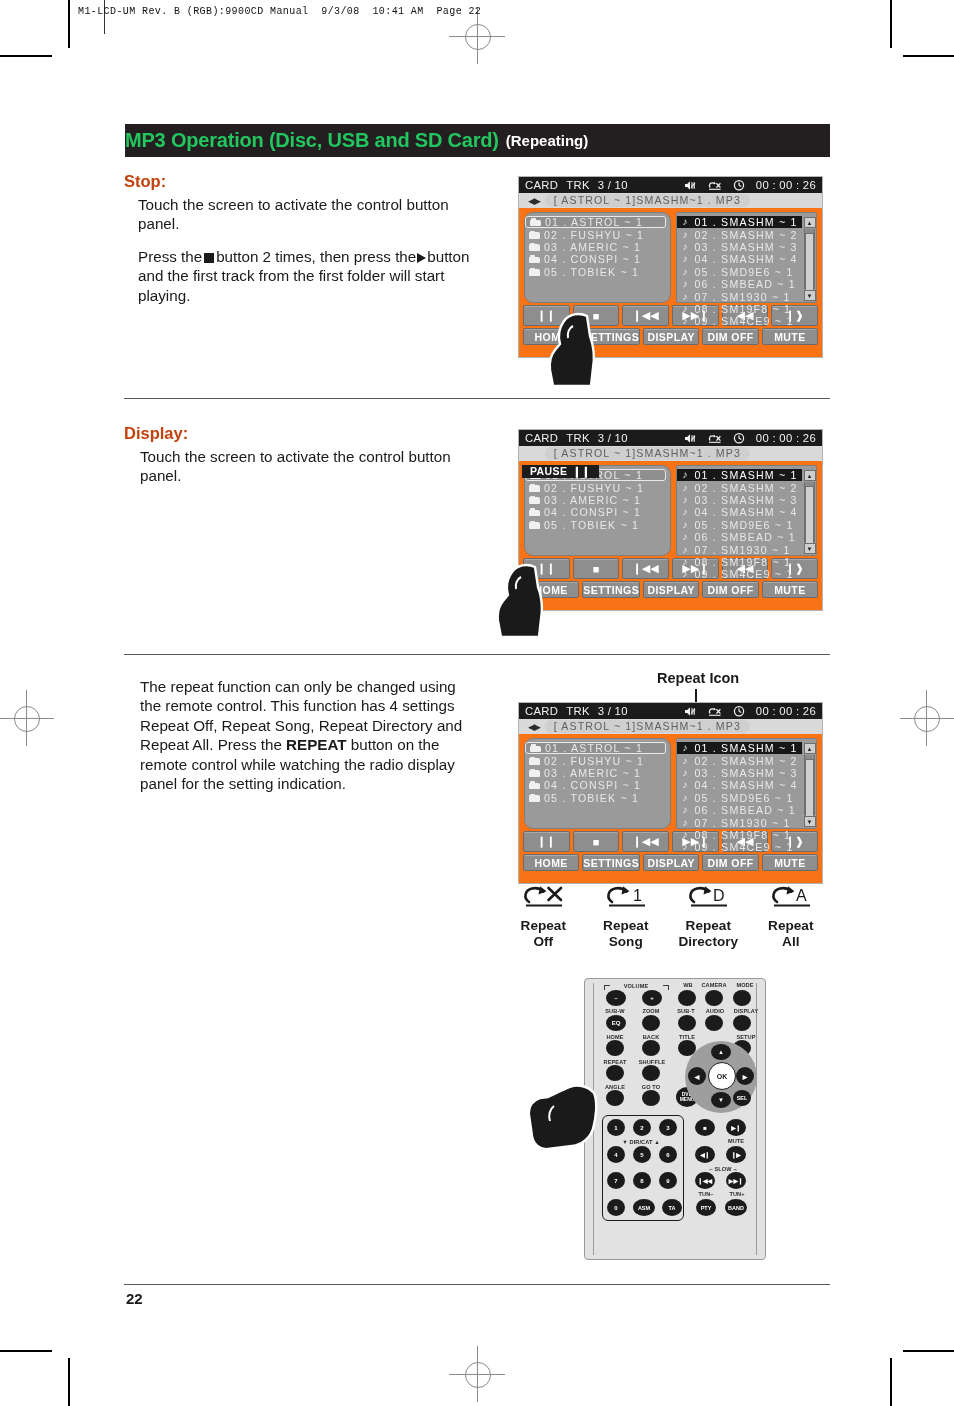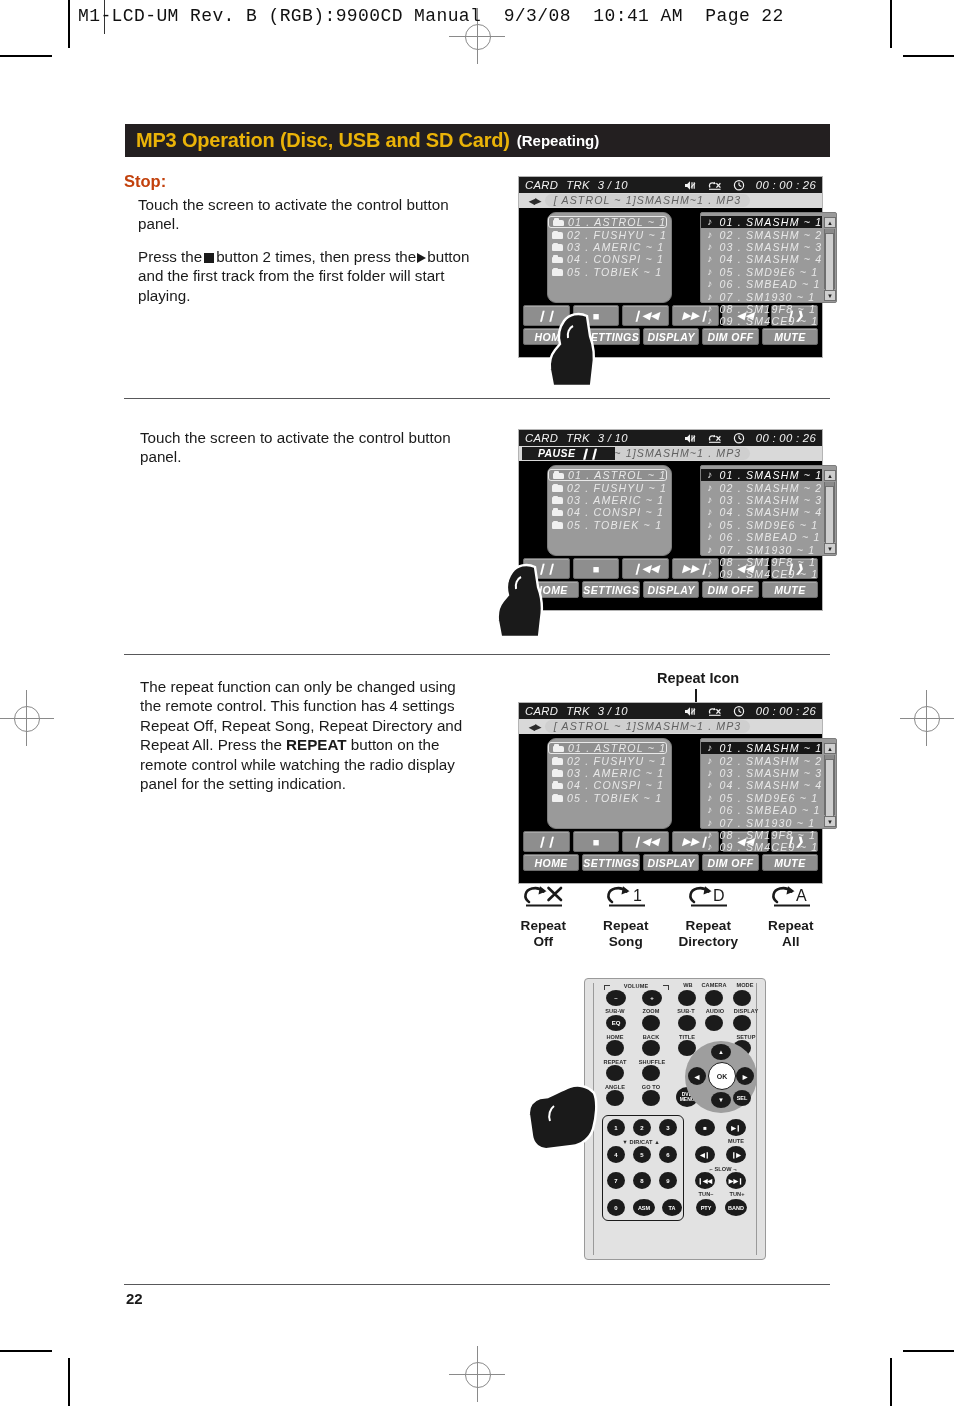"M1-LCD-UM Rev. B (RGB):9900CD Manual" .filestamp { font-size: 18px -> 10px }
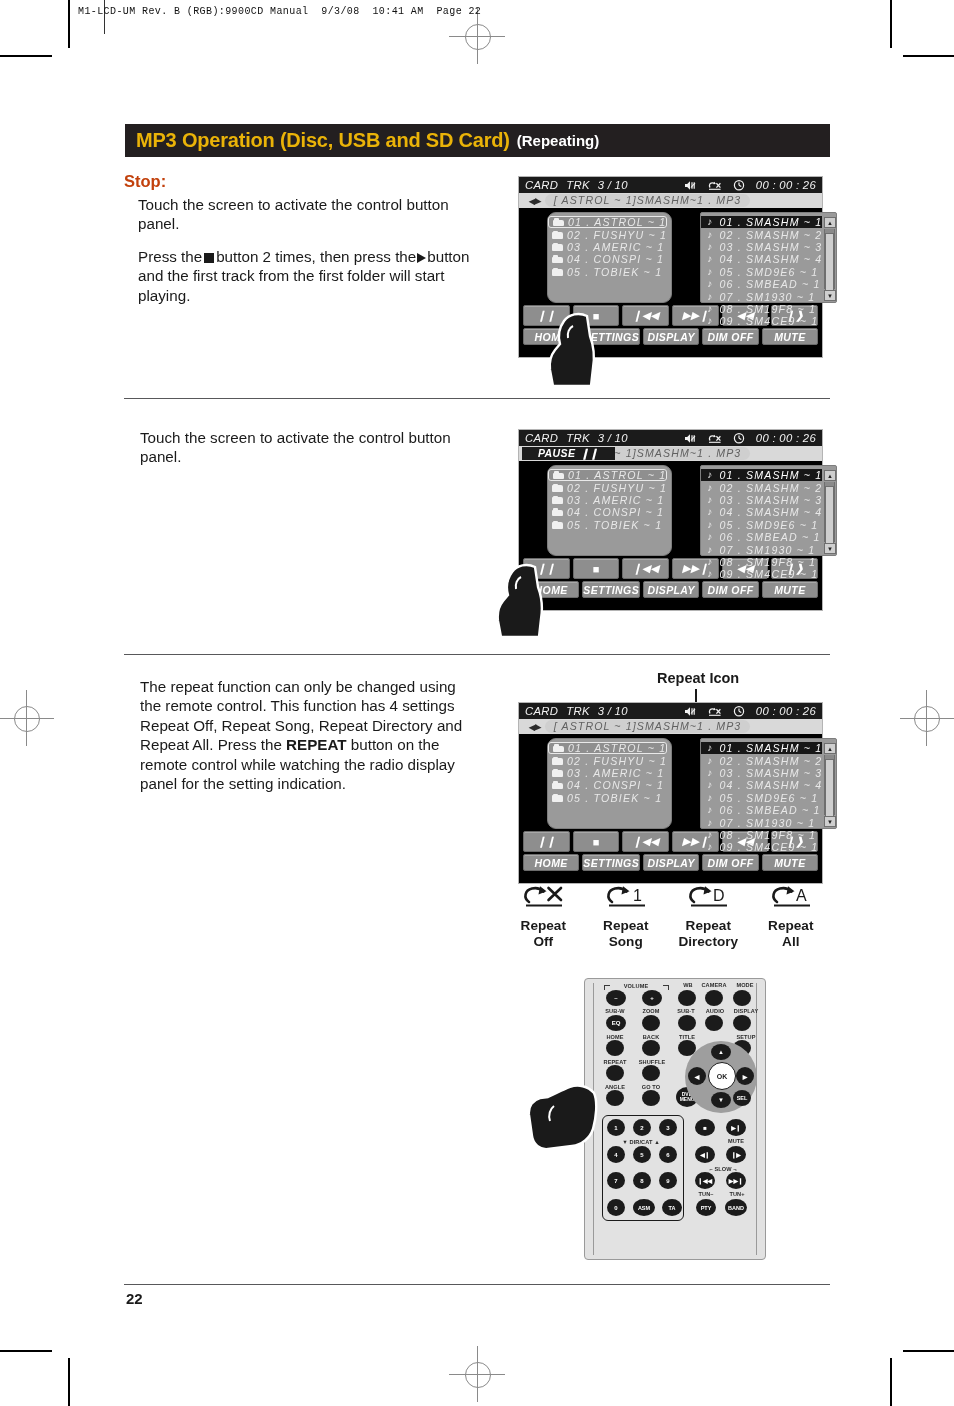"MP3 Operation (Disc, USB and" .titlebar .t1 { color: #eab308 -> #22c55e; padding-left: 11px -> none }
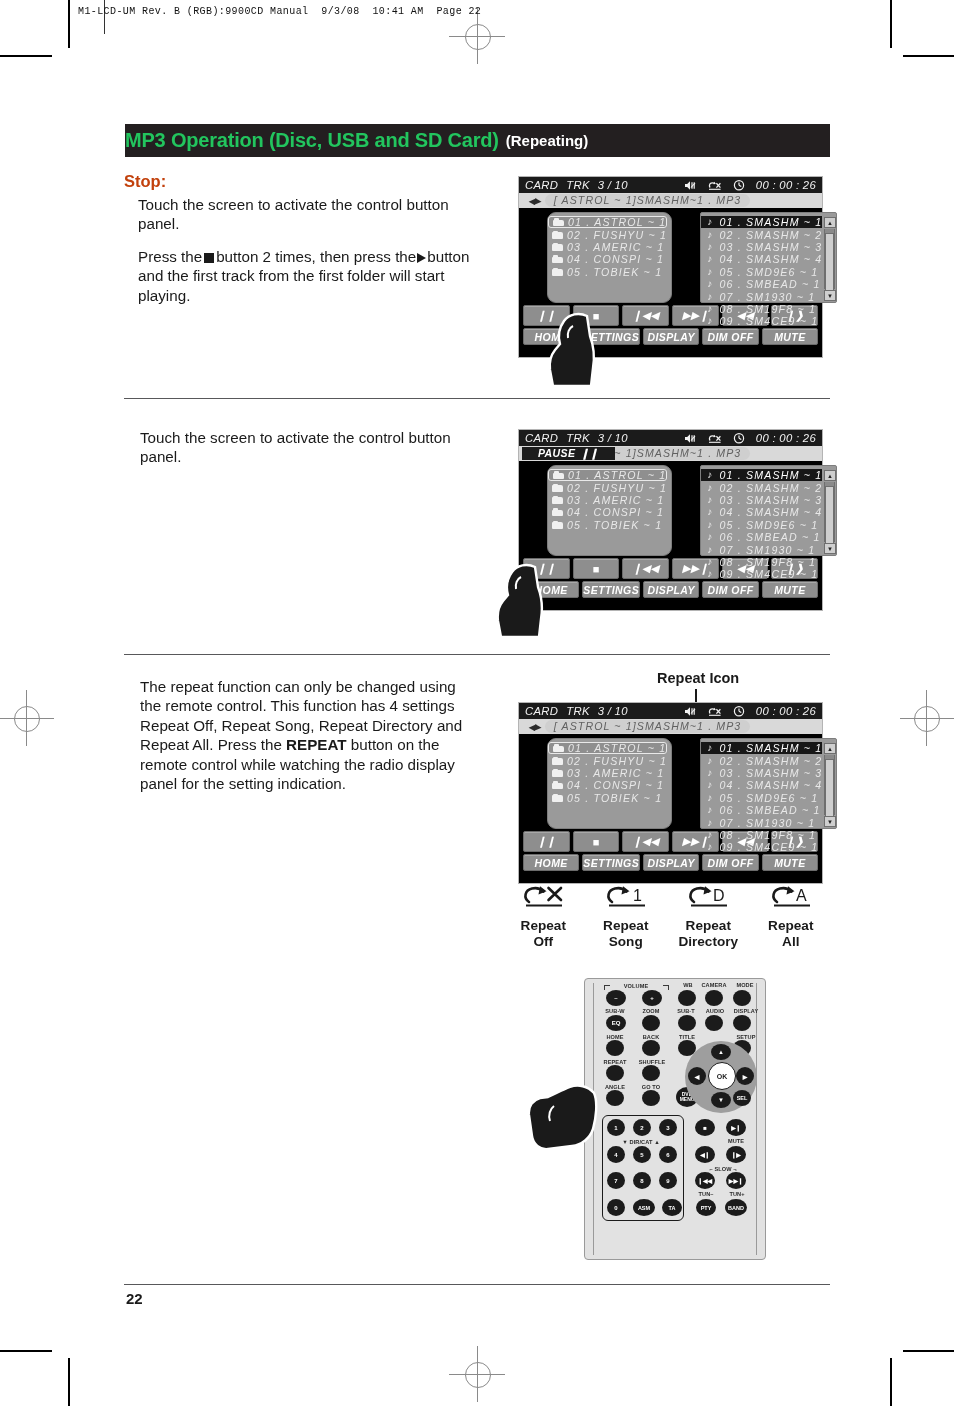"CARD" .lcd { background: #000000 -> #f97316; font-style: italic -> none }
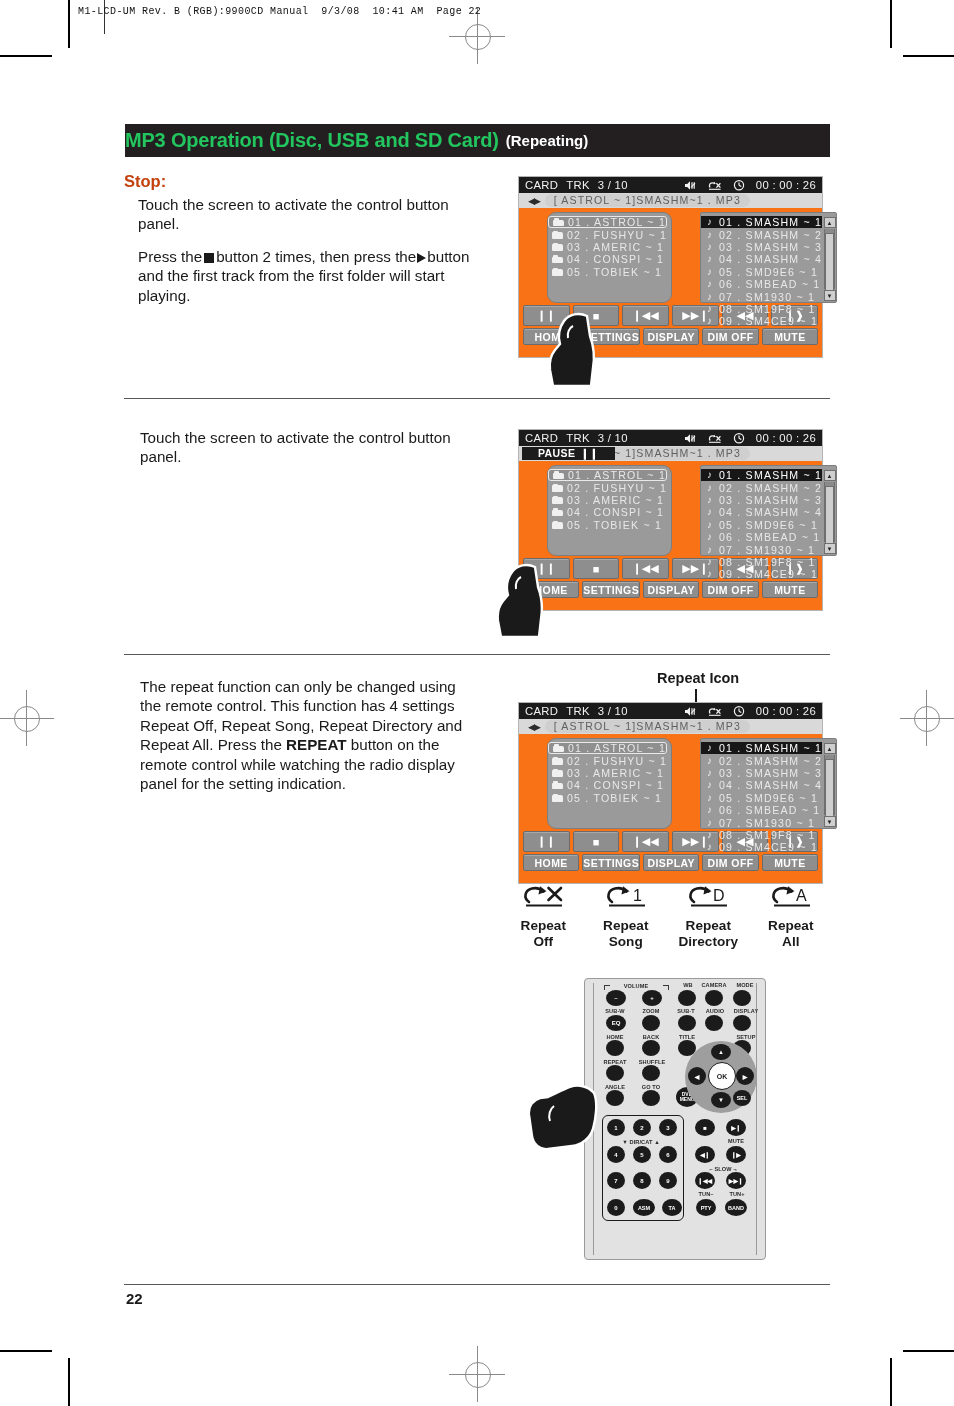"01 . ASTROL ~ 1" .pane { margin-left: 23px -> none }
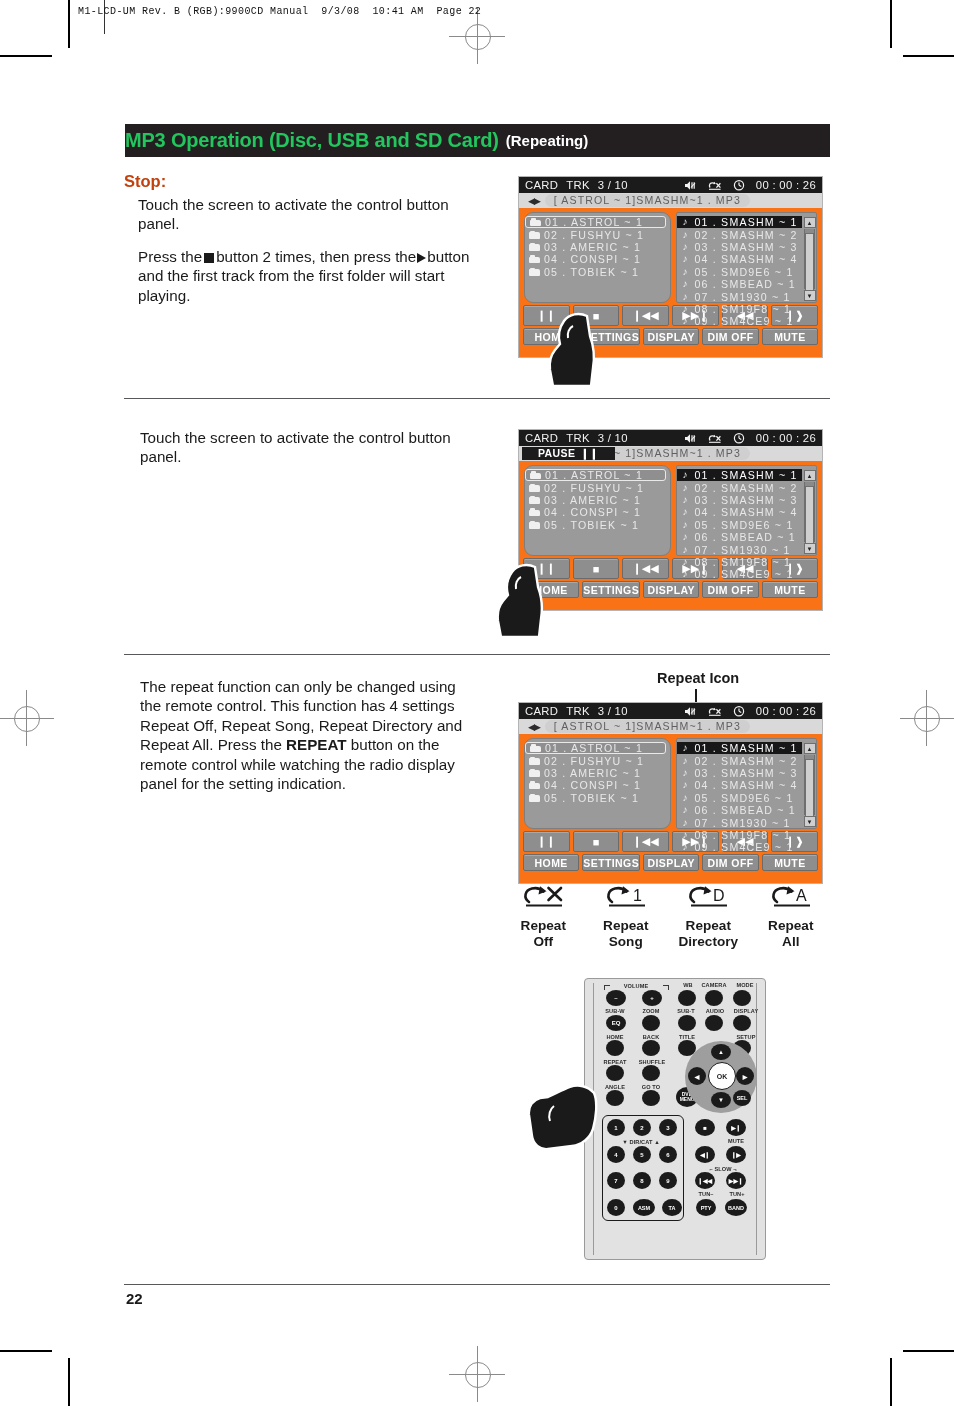"Display:" div.sect-h { html: none -> <div>Display:</div> }
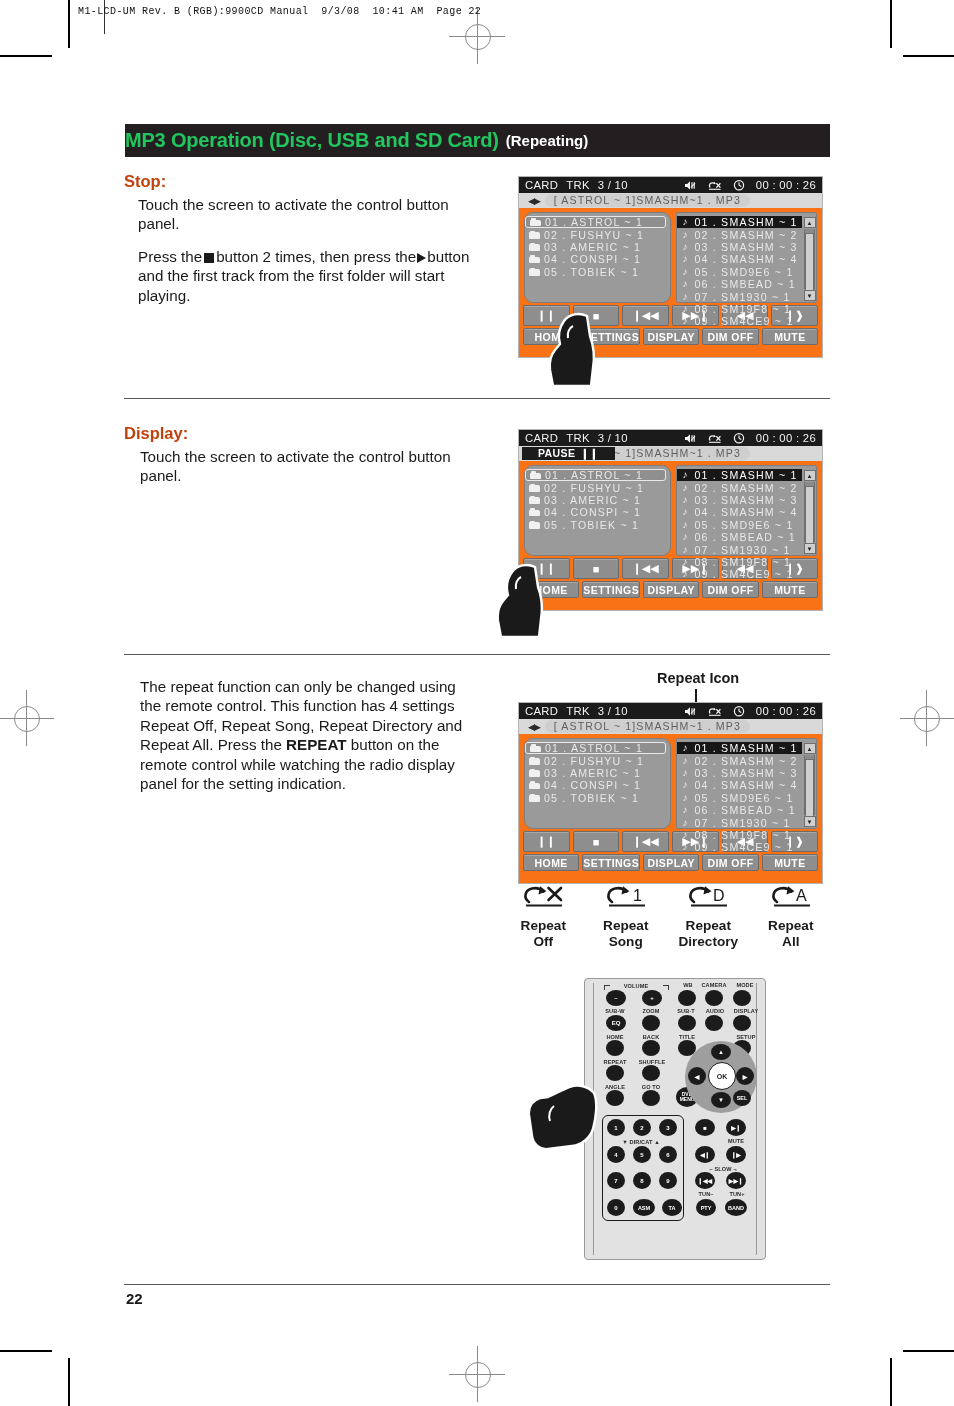"PAUSE" .lcd-file .pausebox { padding: 0 16px -> 0 8px; top: 1px -> 19px }
